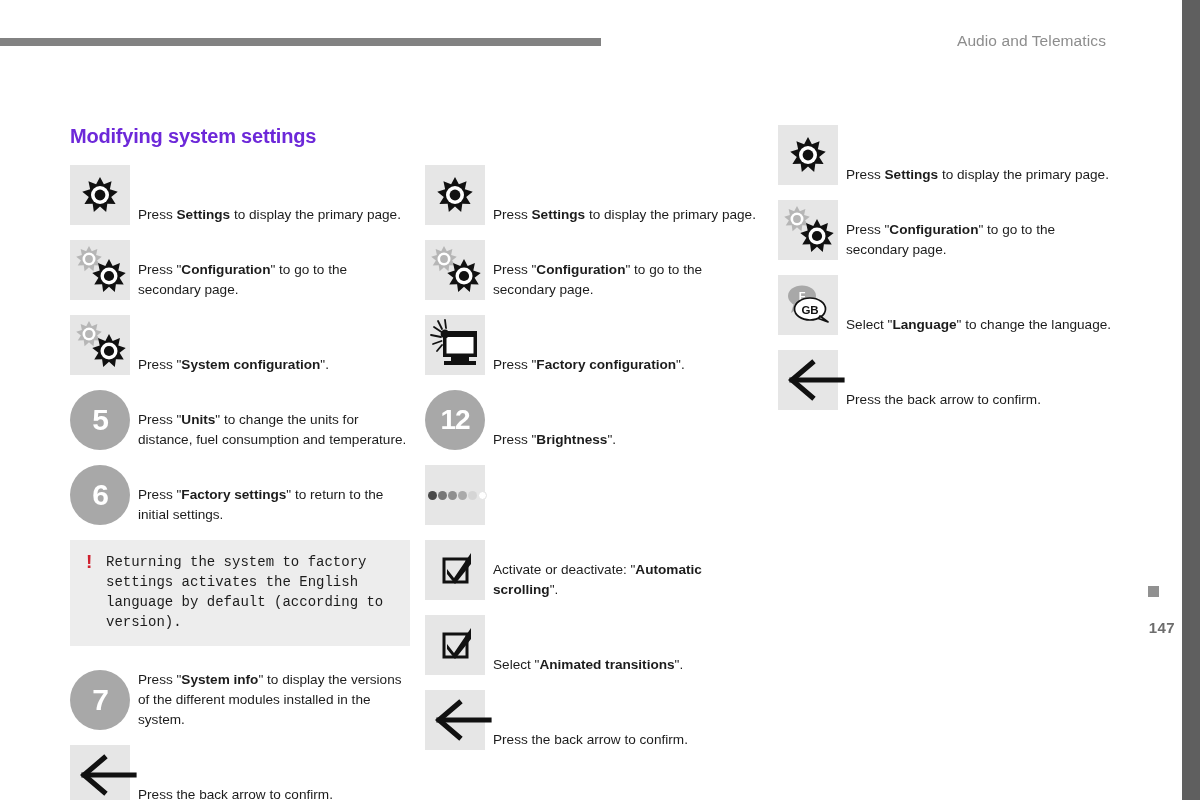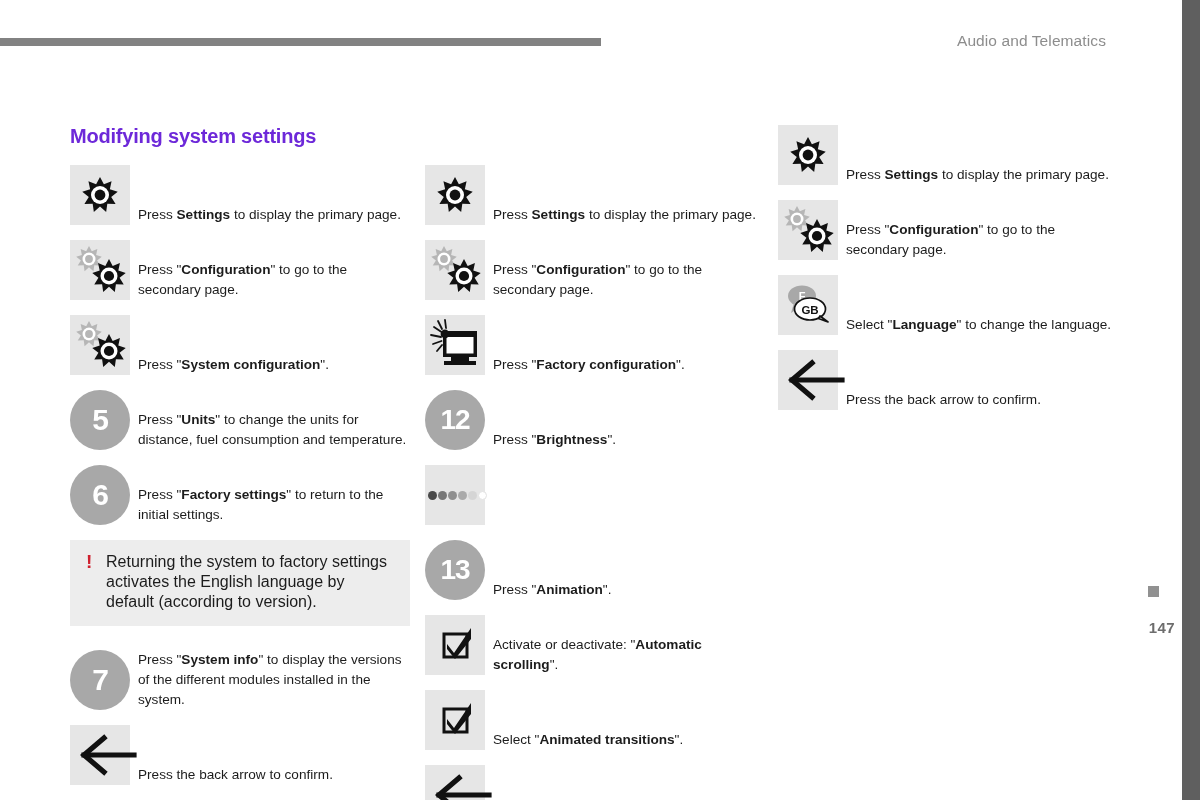"Returning the system to factory" .warn-text { font-family: none -> Liberation Mono, monospace; font-size: 16px -> 14px }
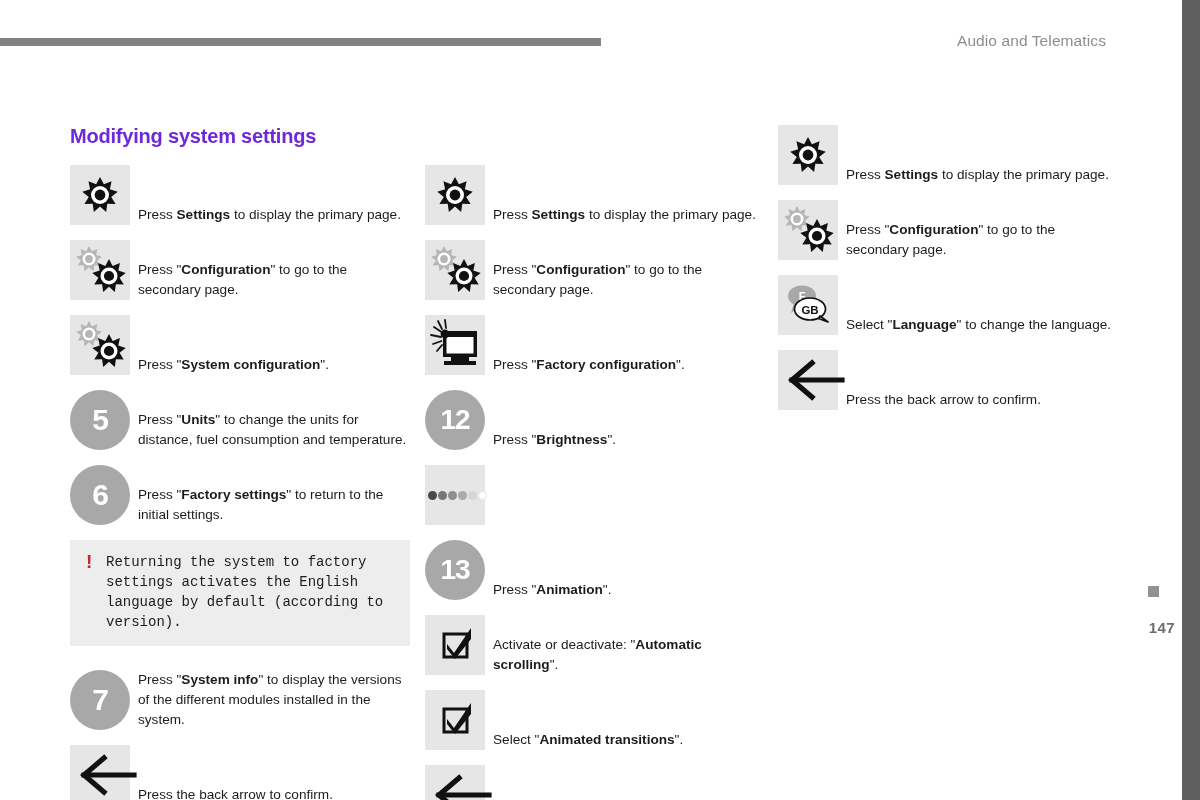"13" div.row { html: <div> <div> <span>13</span> </div> <div>Press "<b>Animation</b>".</div> </div> -> none }
